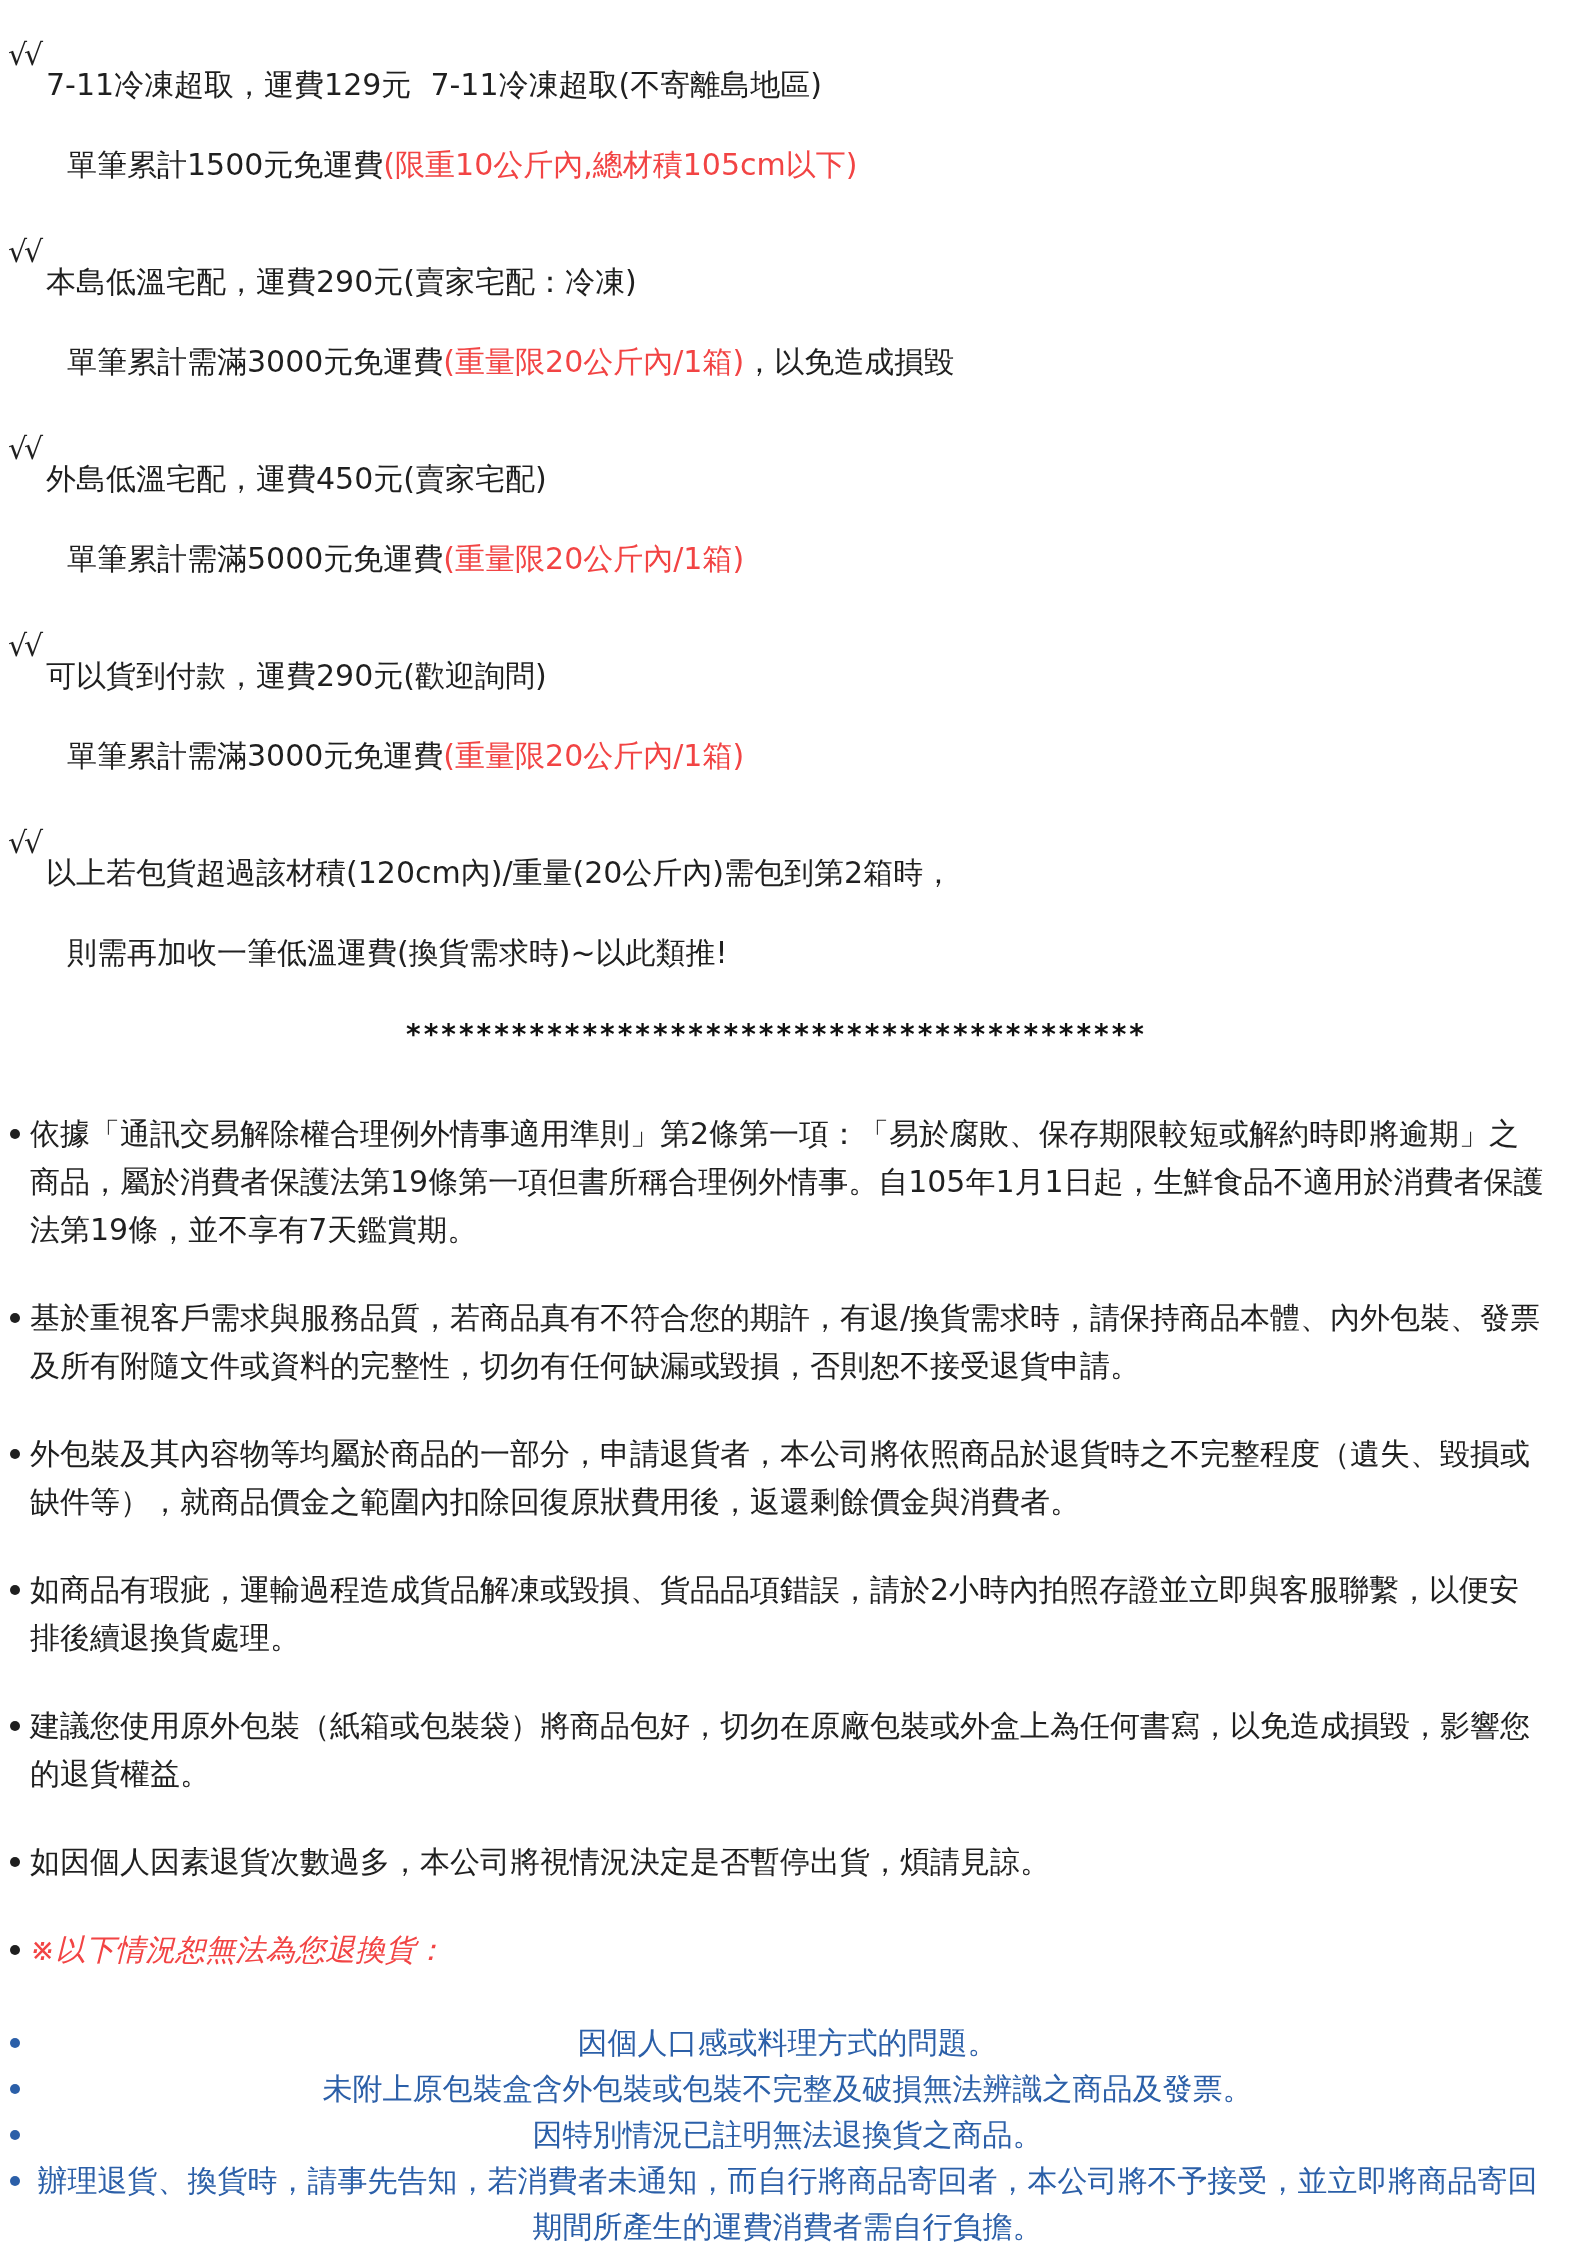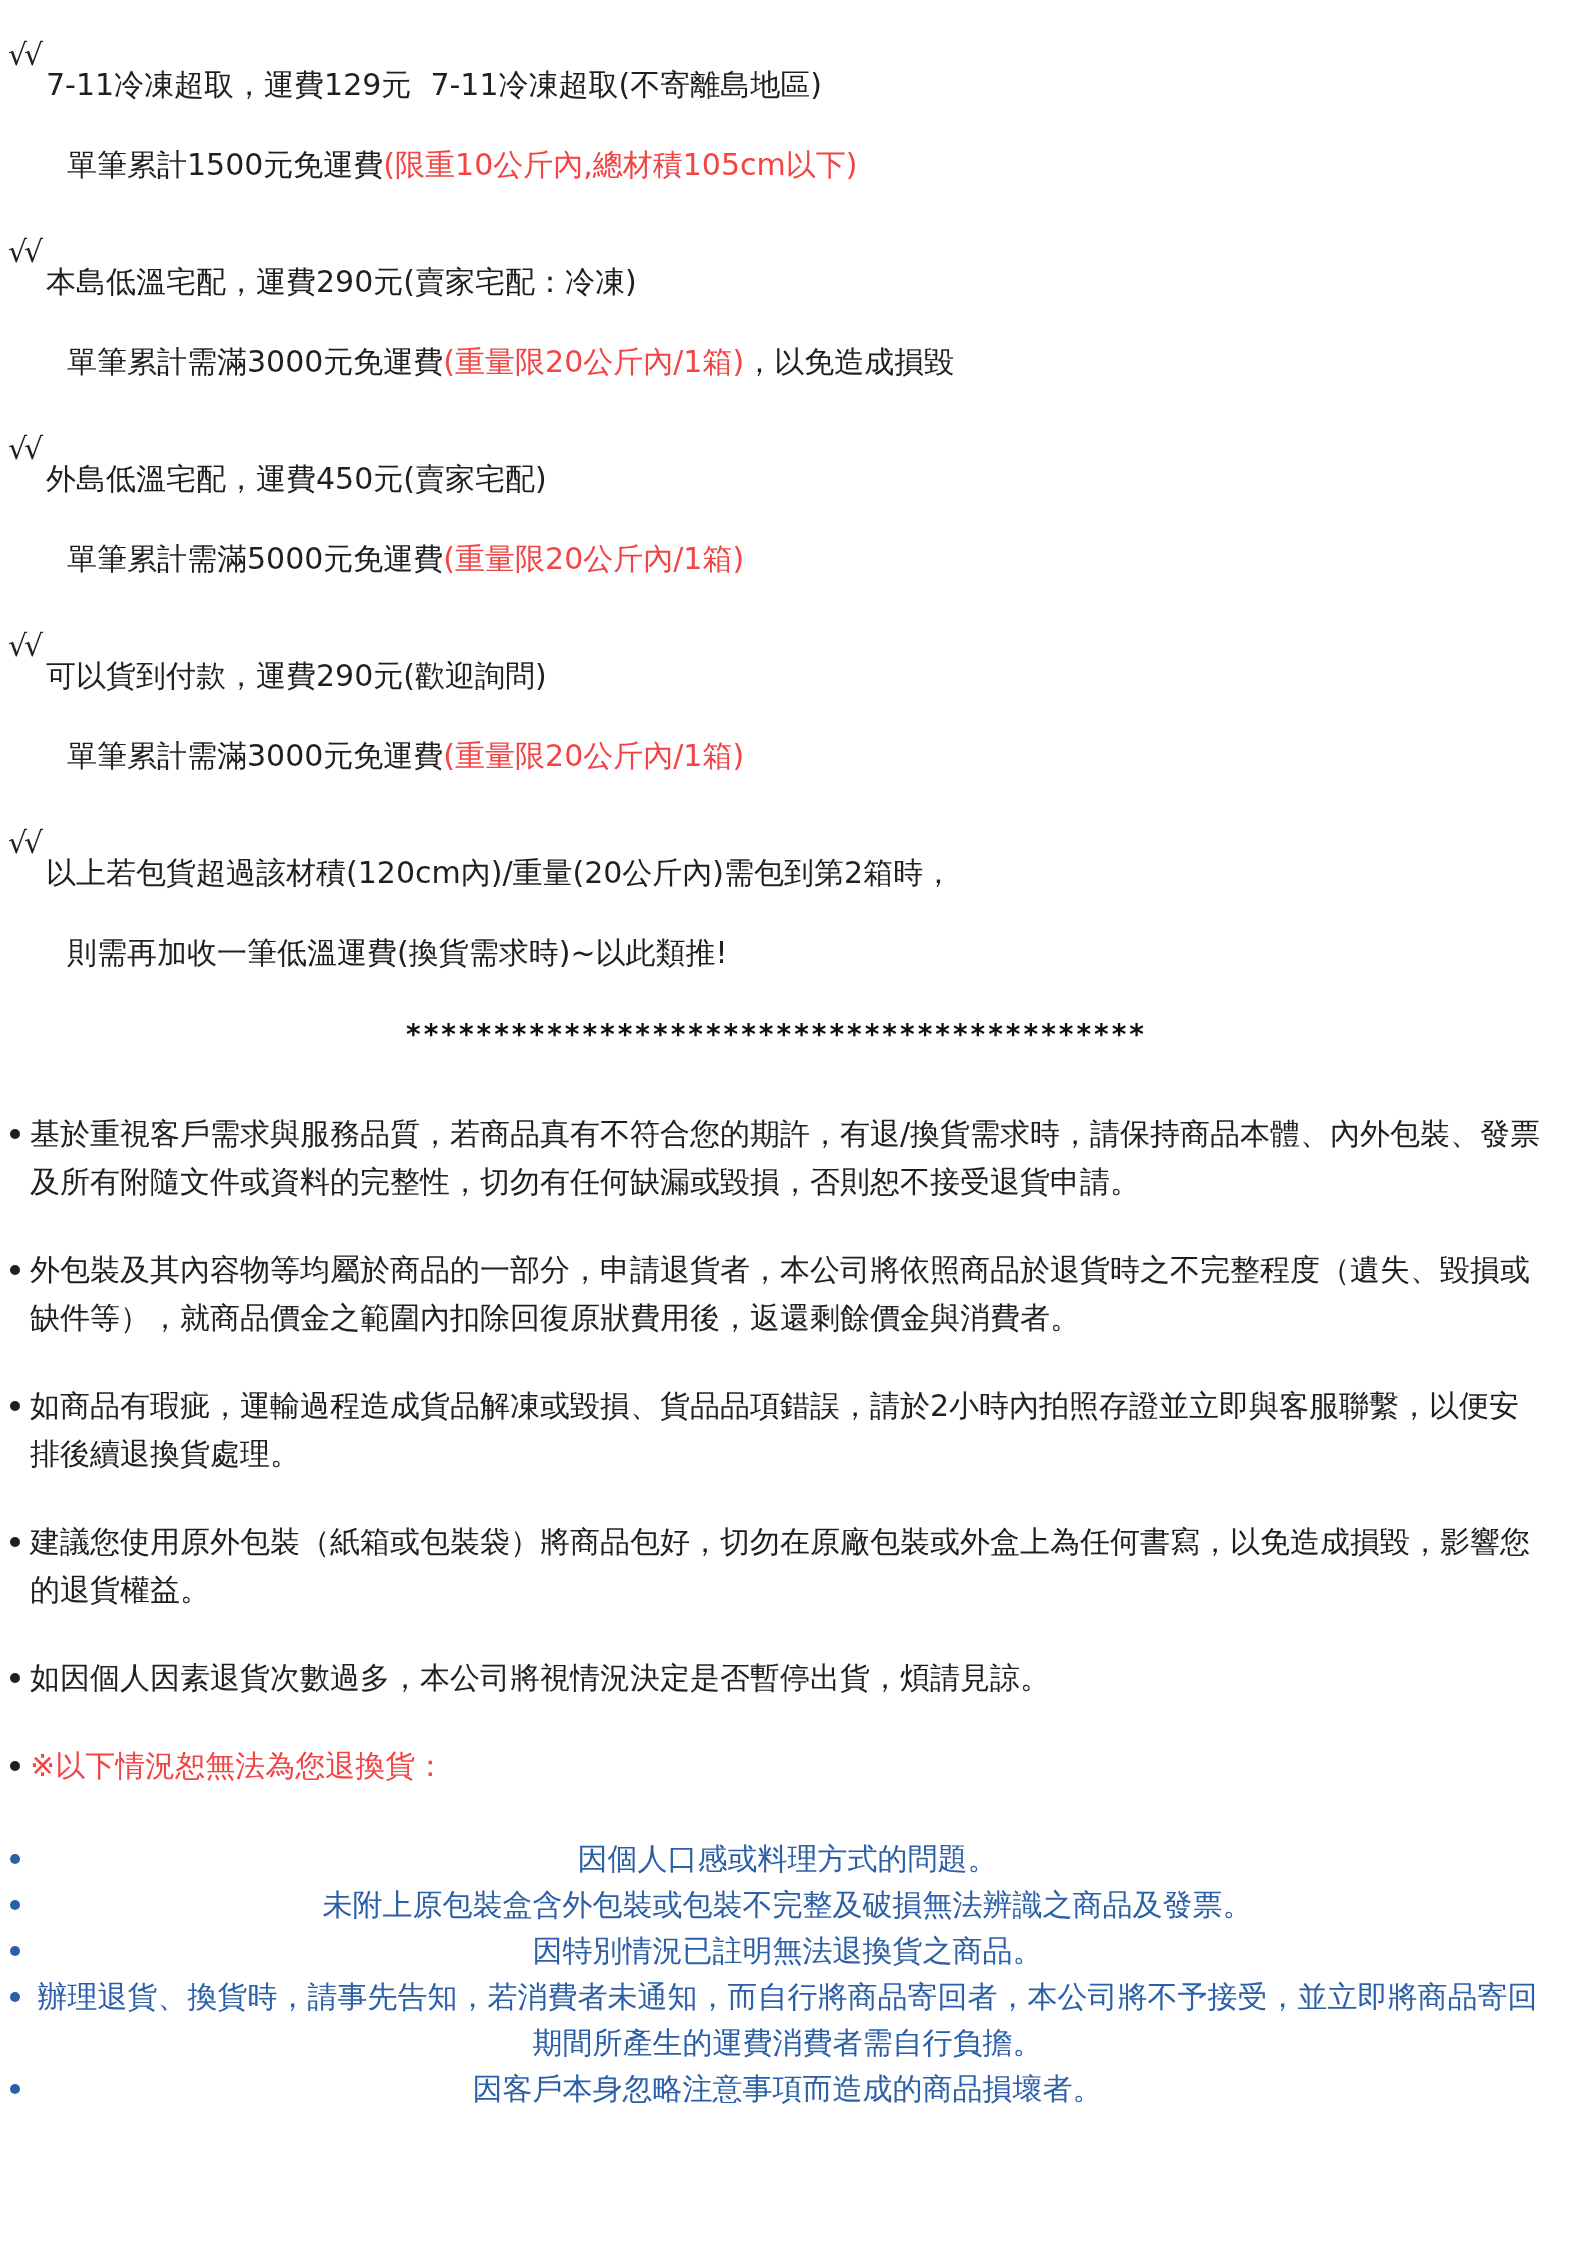"依據「通訊交易解除權合理例外情事適用準則」第2條第一項：「易於腐敗、保存期限較短" div.para { html: none -> <div> <span></span> <div>依據「通訊交易解除權合理例外情事適用準則」第2條第一項：「易於腐敗、保存期限較短或解約時即將逾期」之商品，屬於消費者保護法第19條第一項但書所稱合理例外情事。自105年1月1日起，生鮮食品不適用於消費者保護法第19條，並不享有7天鑑賞期。</div> </div> }
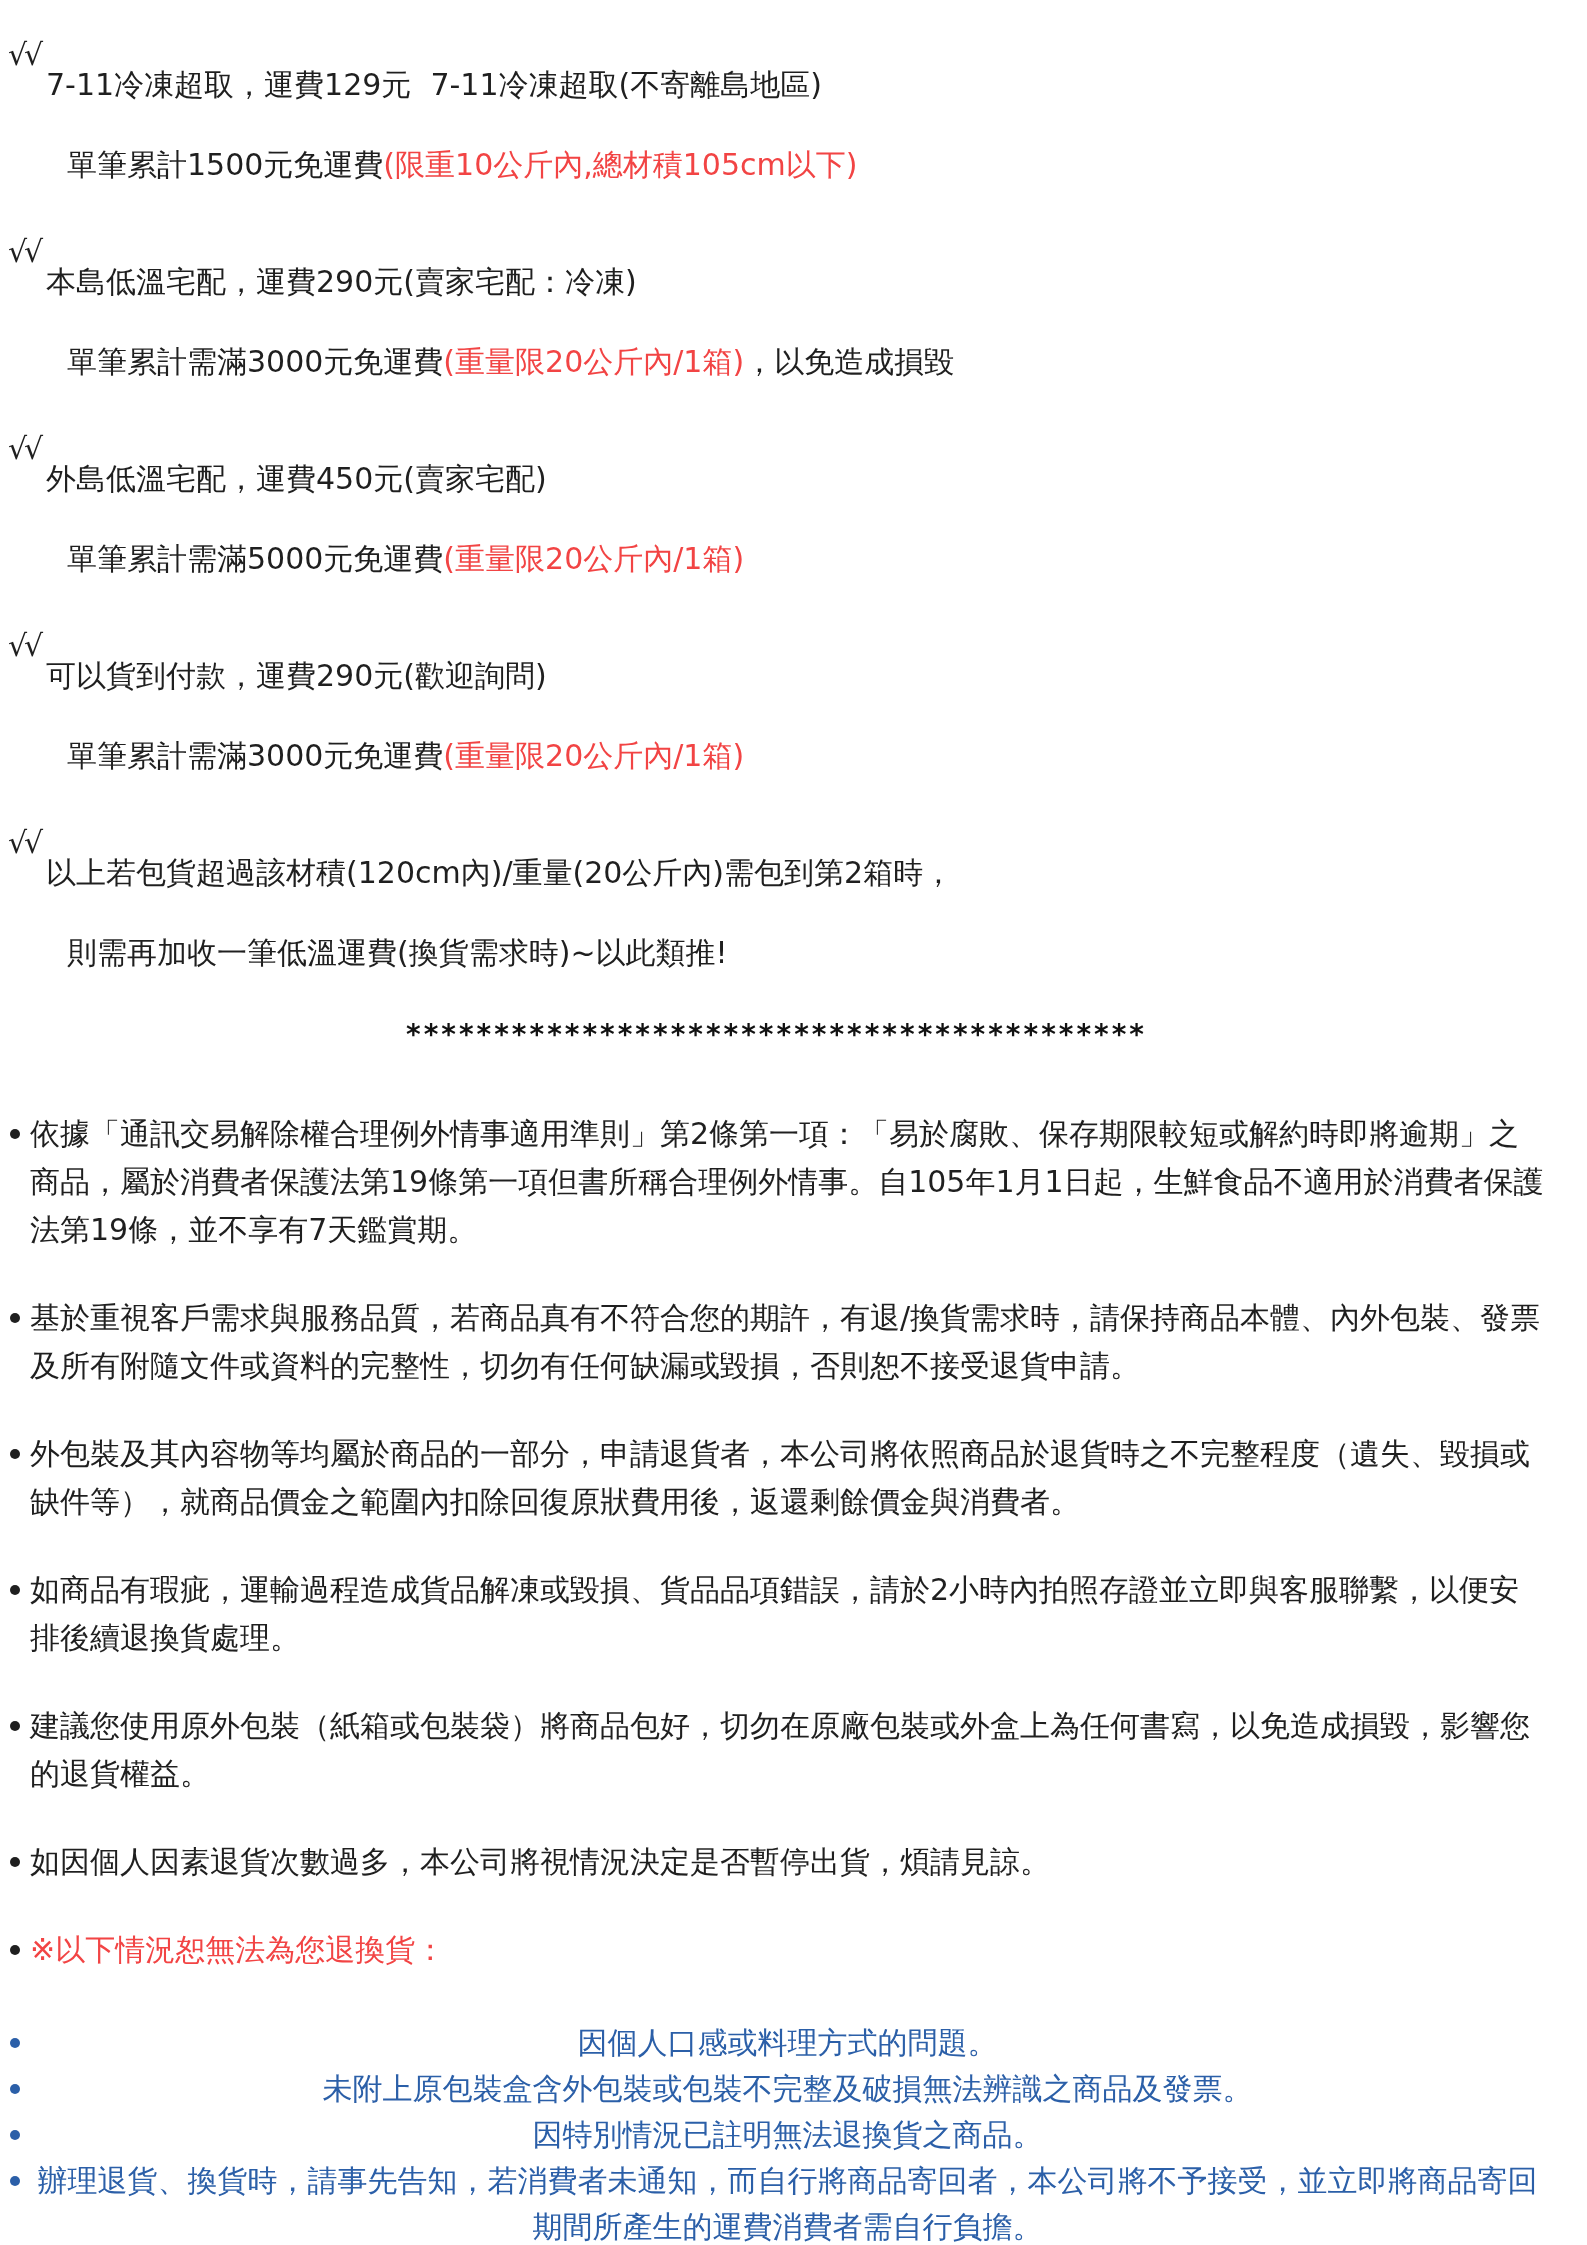"※以下情況恕無法為您退換貨：" .para.red { font-style: none -> italic }
